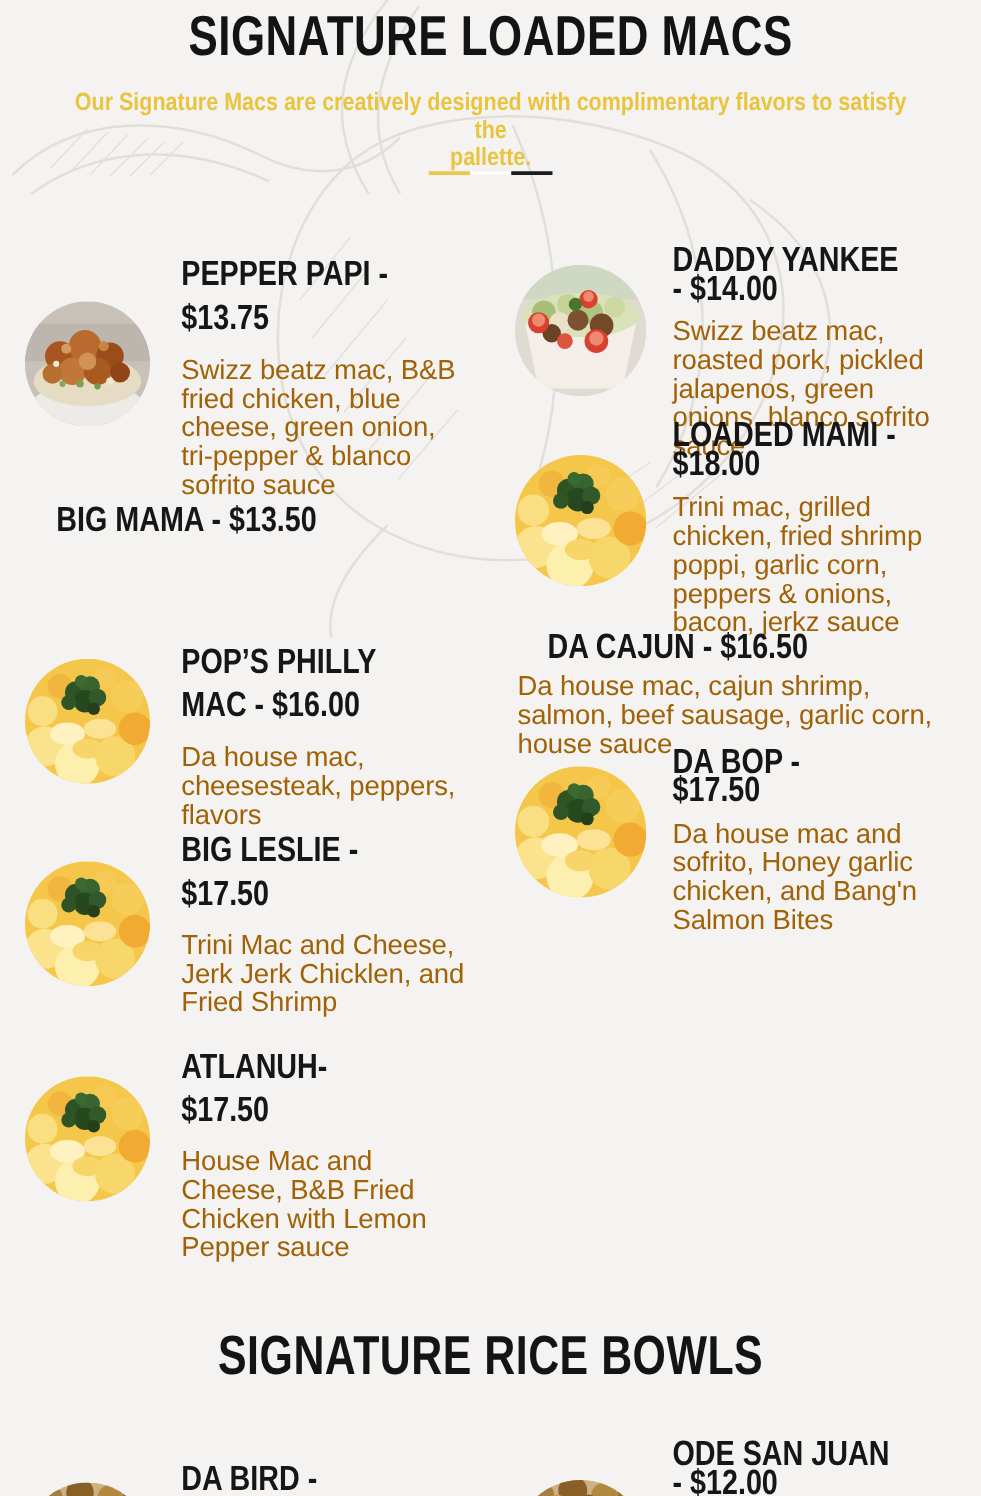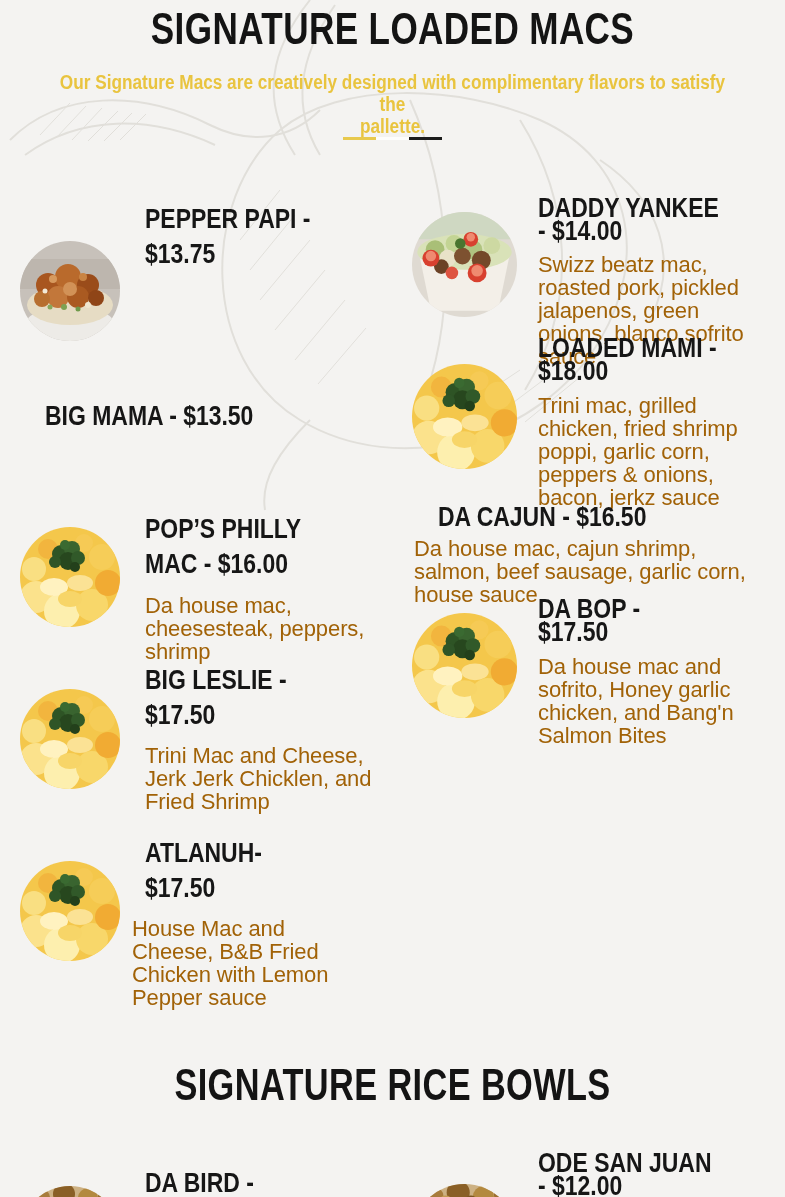"Swizz beatz mac, B&B fried" p.d { html: none -> <p>Swizz beatz mac, B&amp;B fried chicken, blue cheese, green onion, tri-pepper &amp; blanco sofrito sauce</p> }
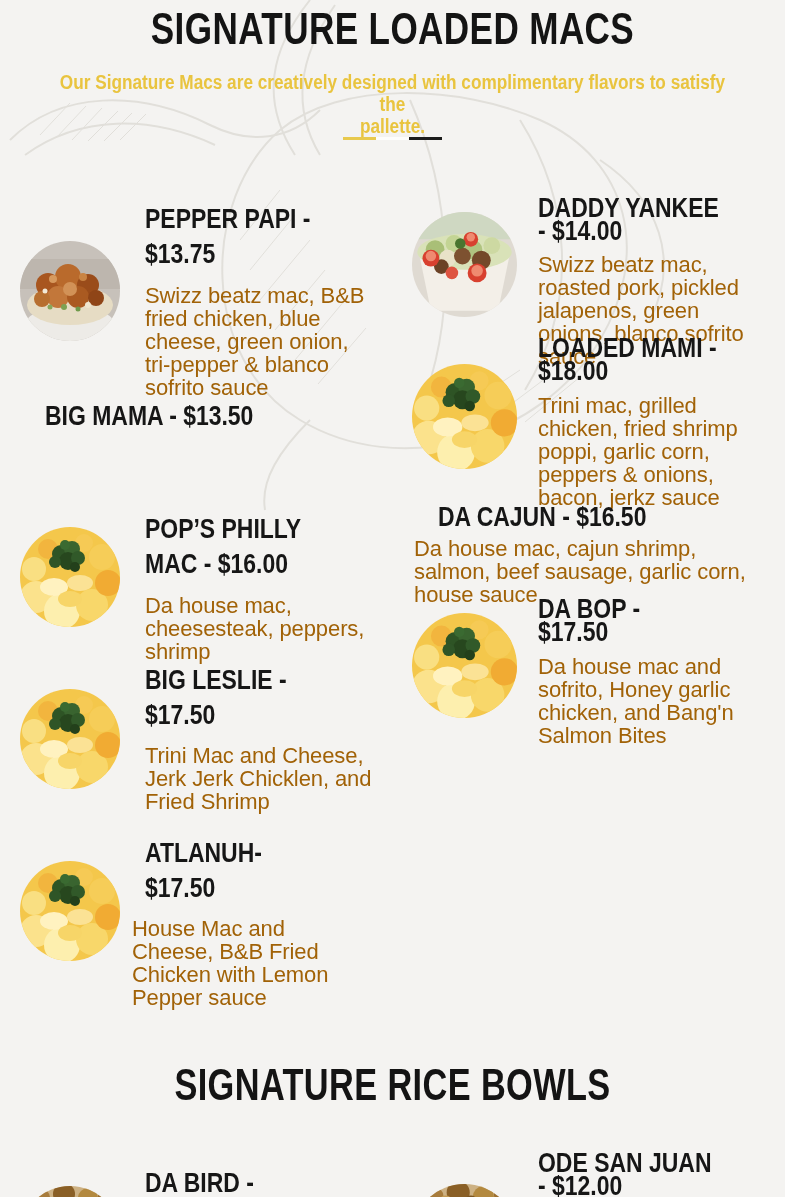"Da house mac, cheesesteak, peppers," p.d { text: shrimp -> flavors }
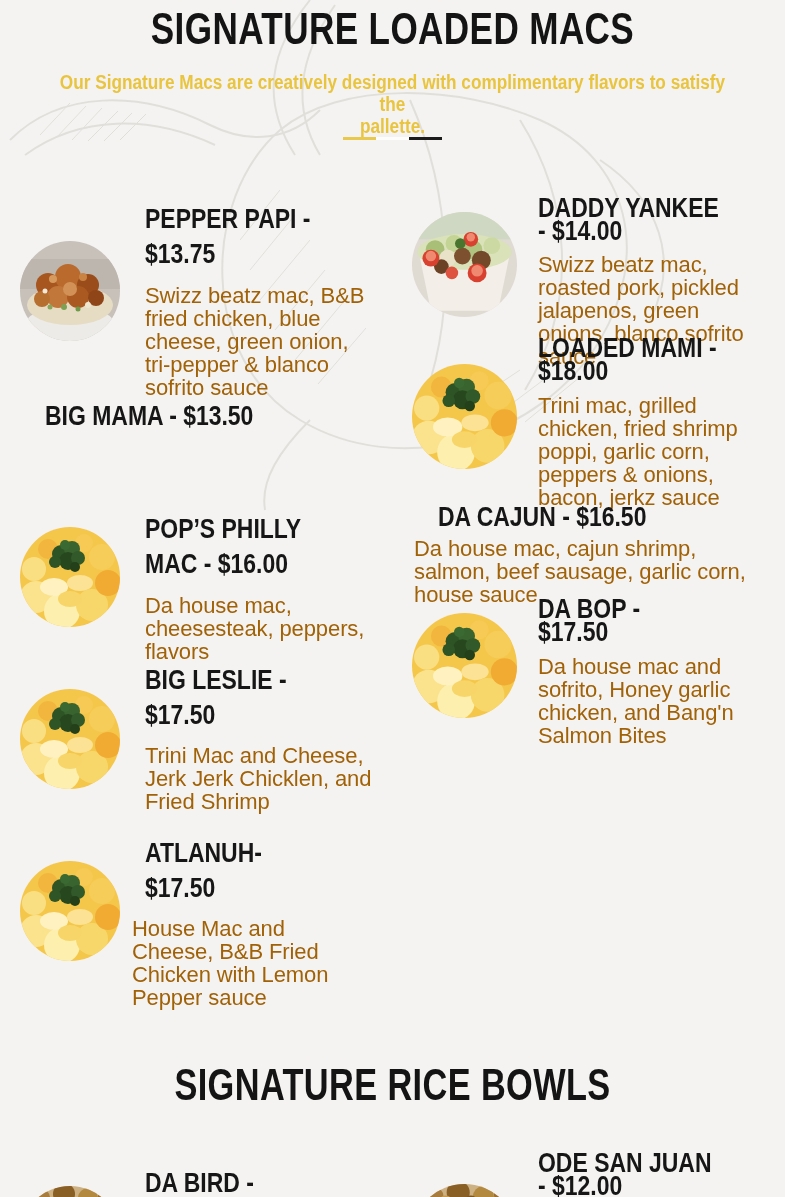"House Mac and Cheese, B&B" .at-d { left: 132px -> 145px }
